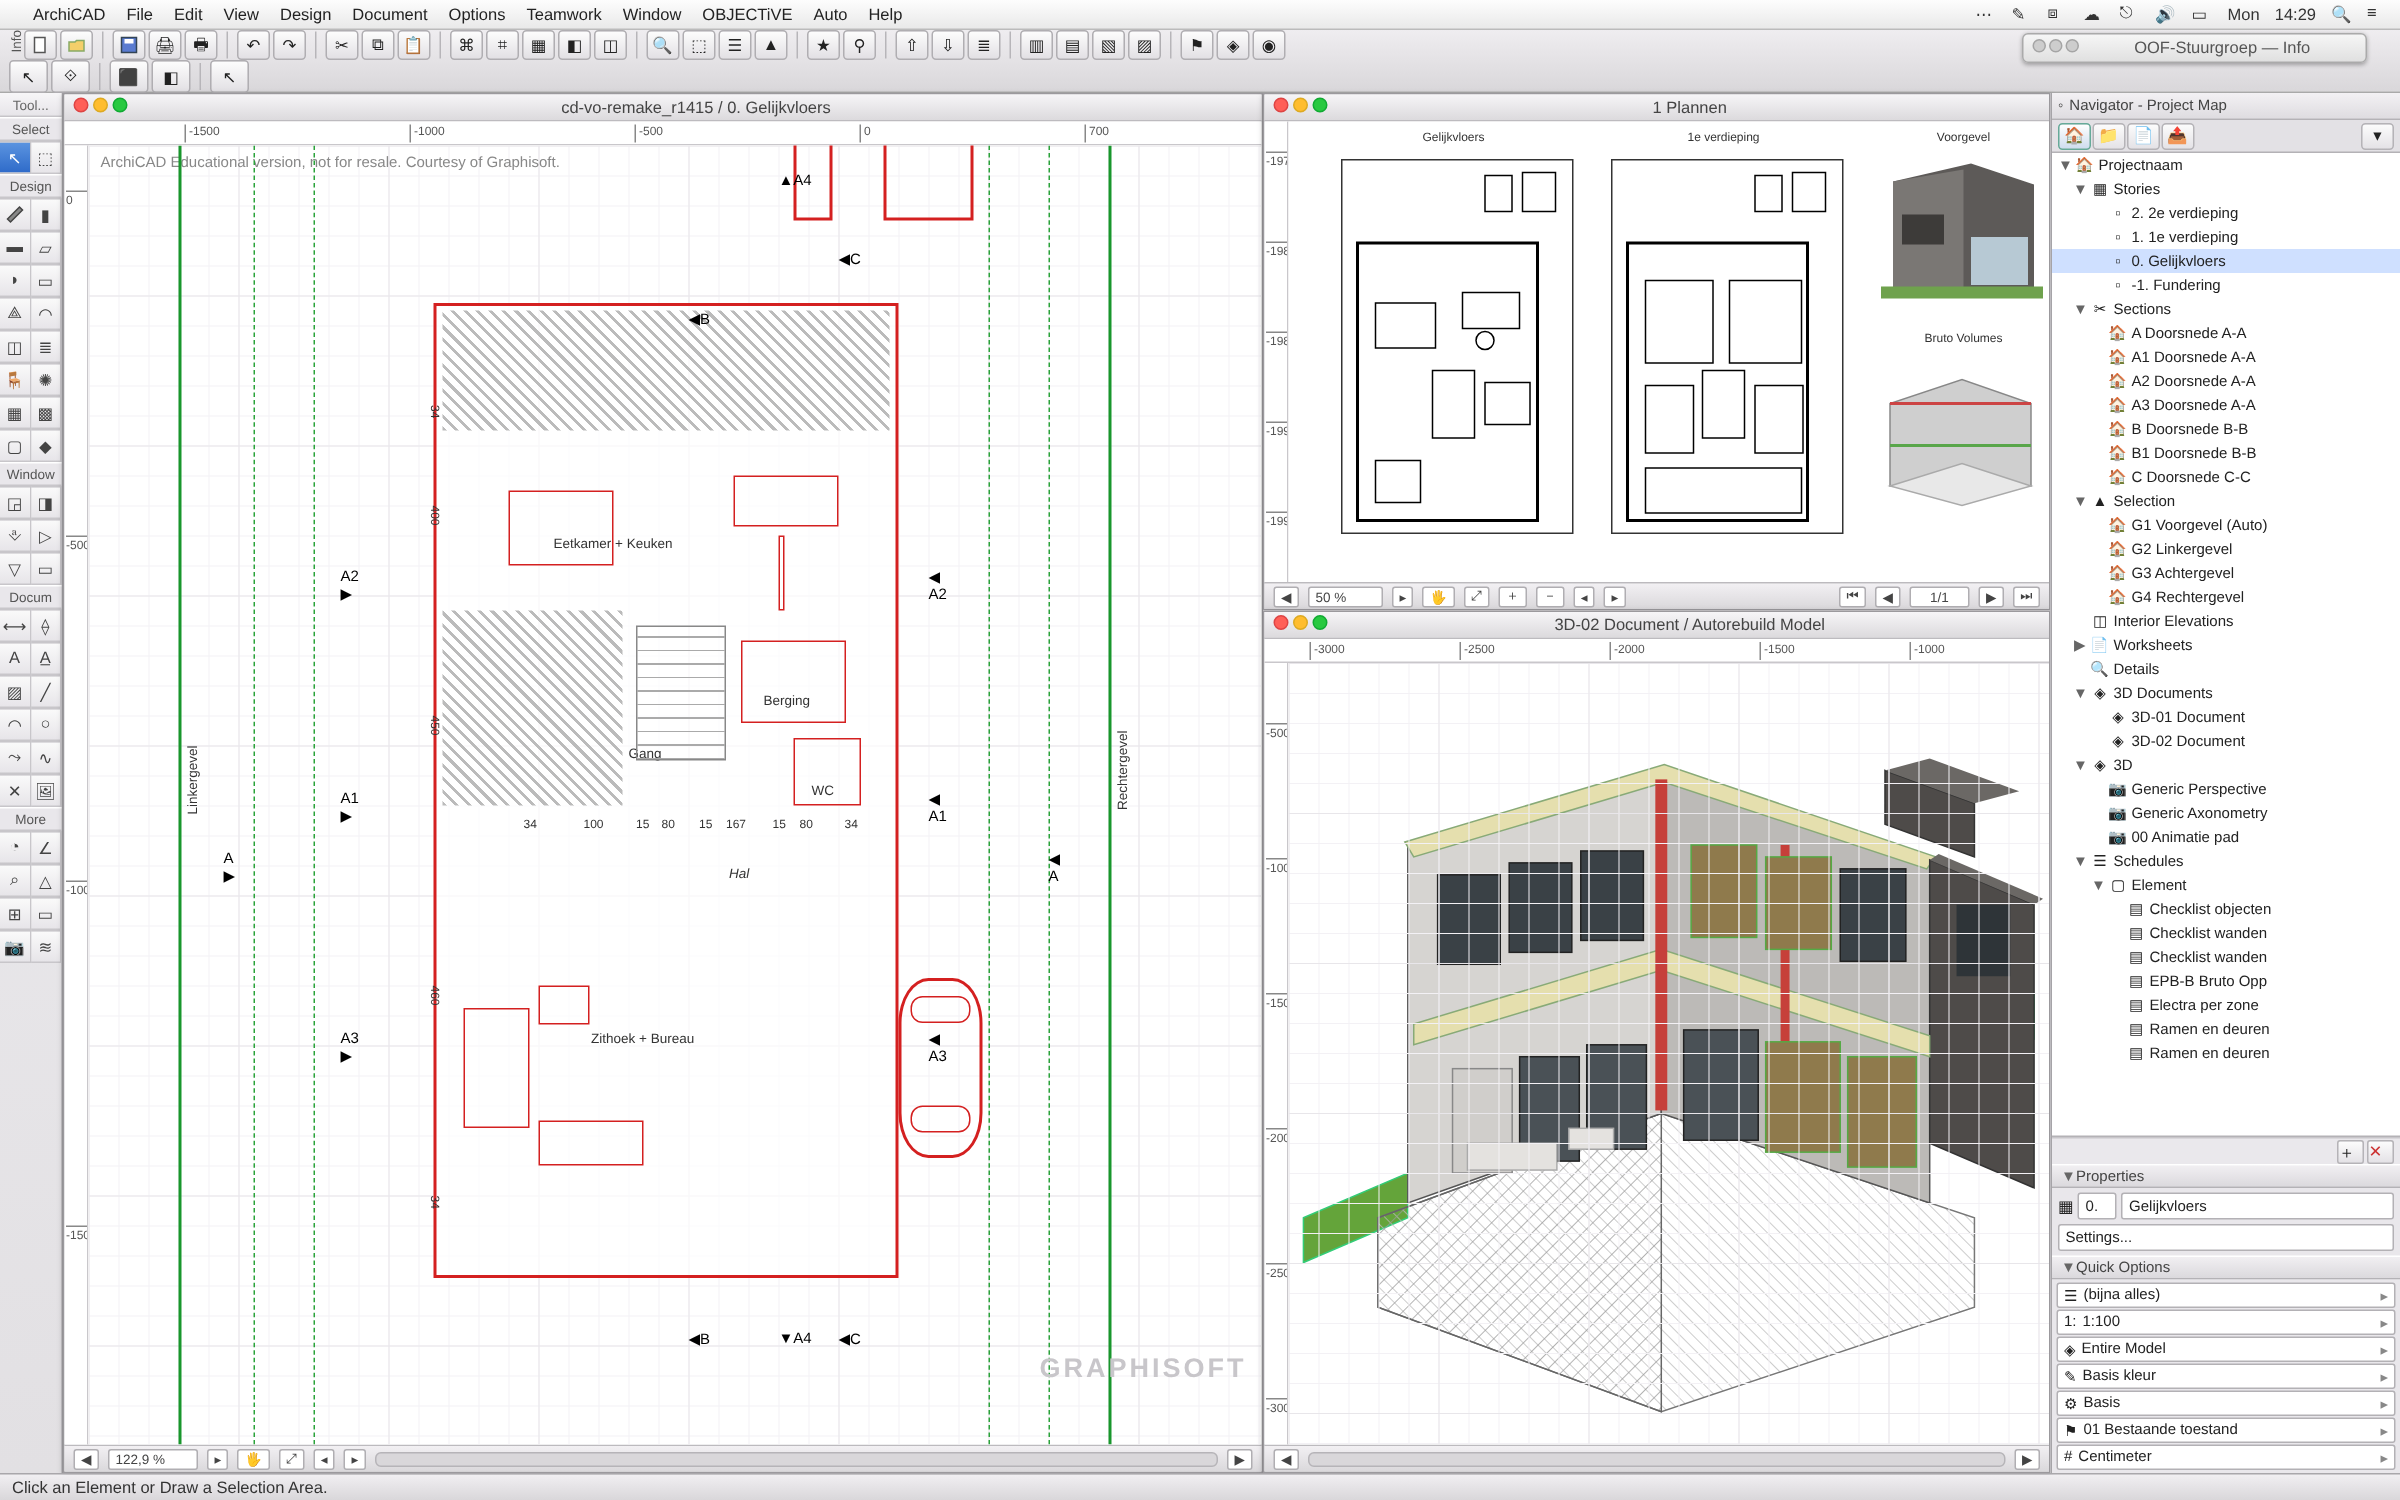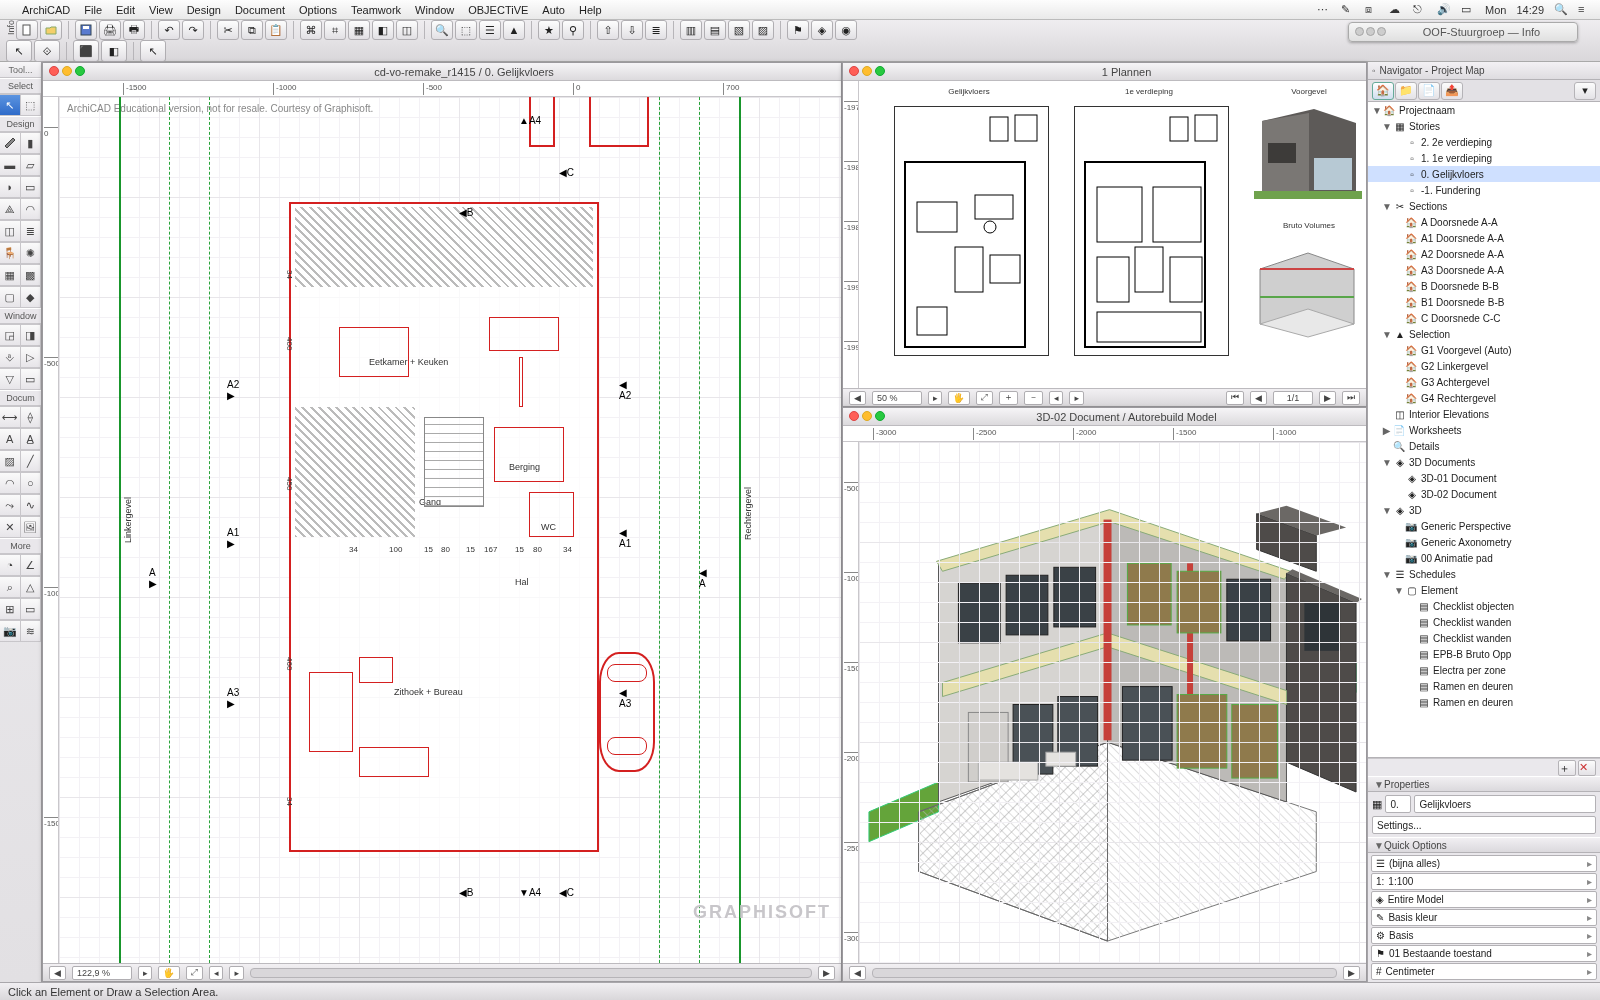"Hal" span.plantxt { font-style: none -> italic; left: 456px -> 427px }
